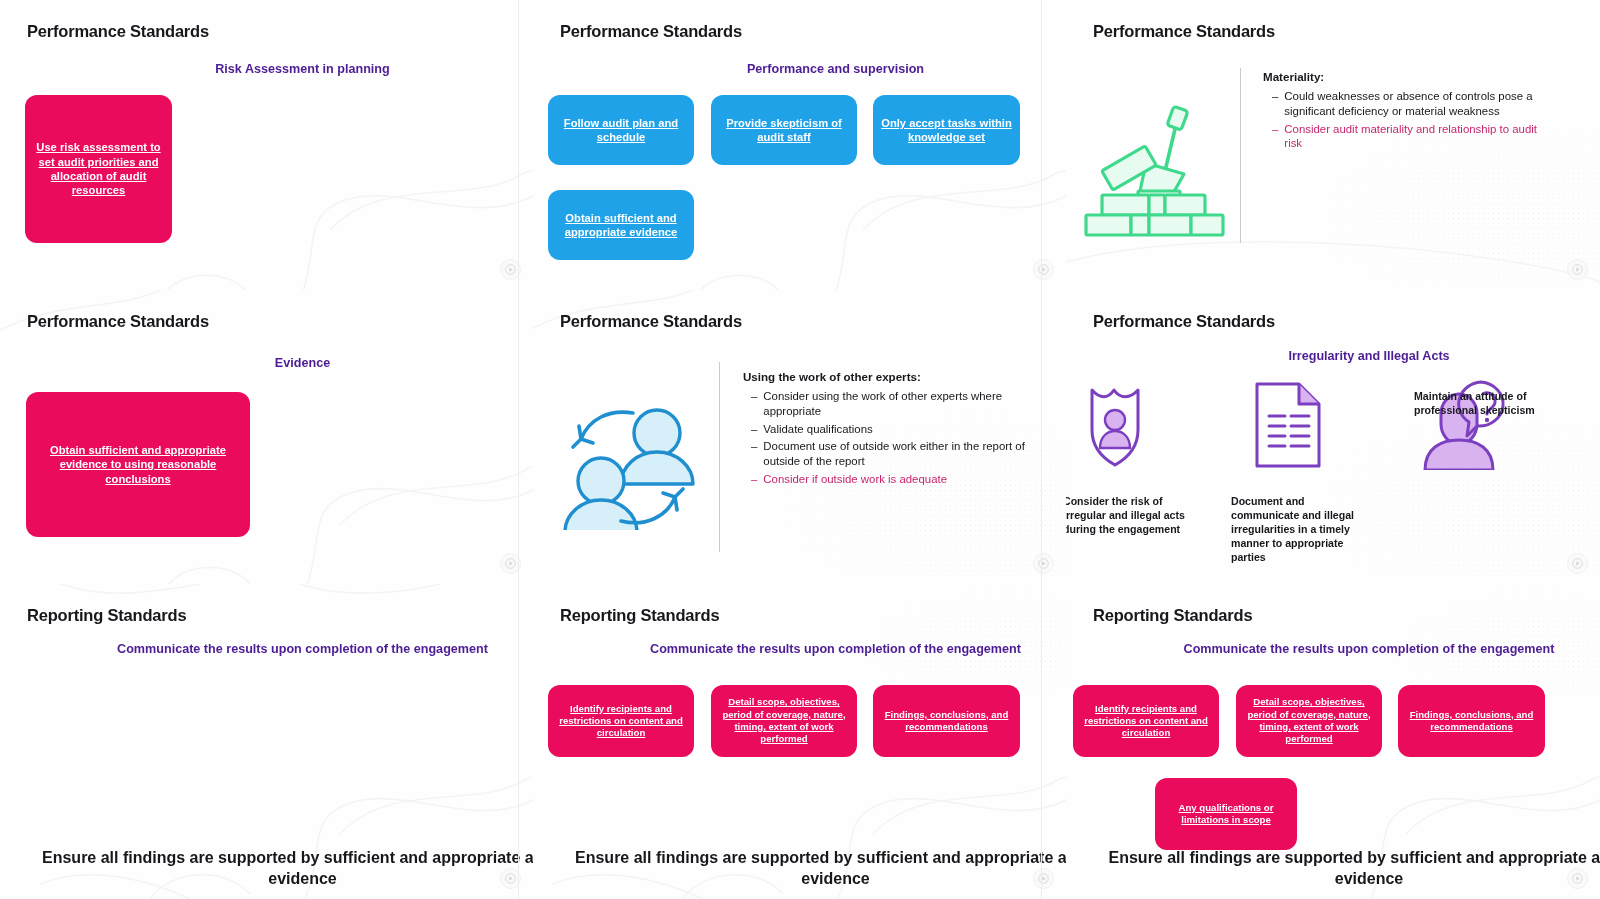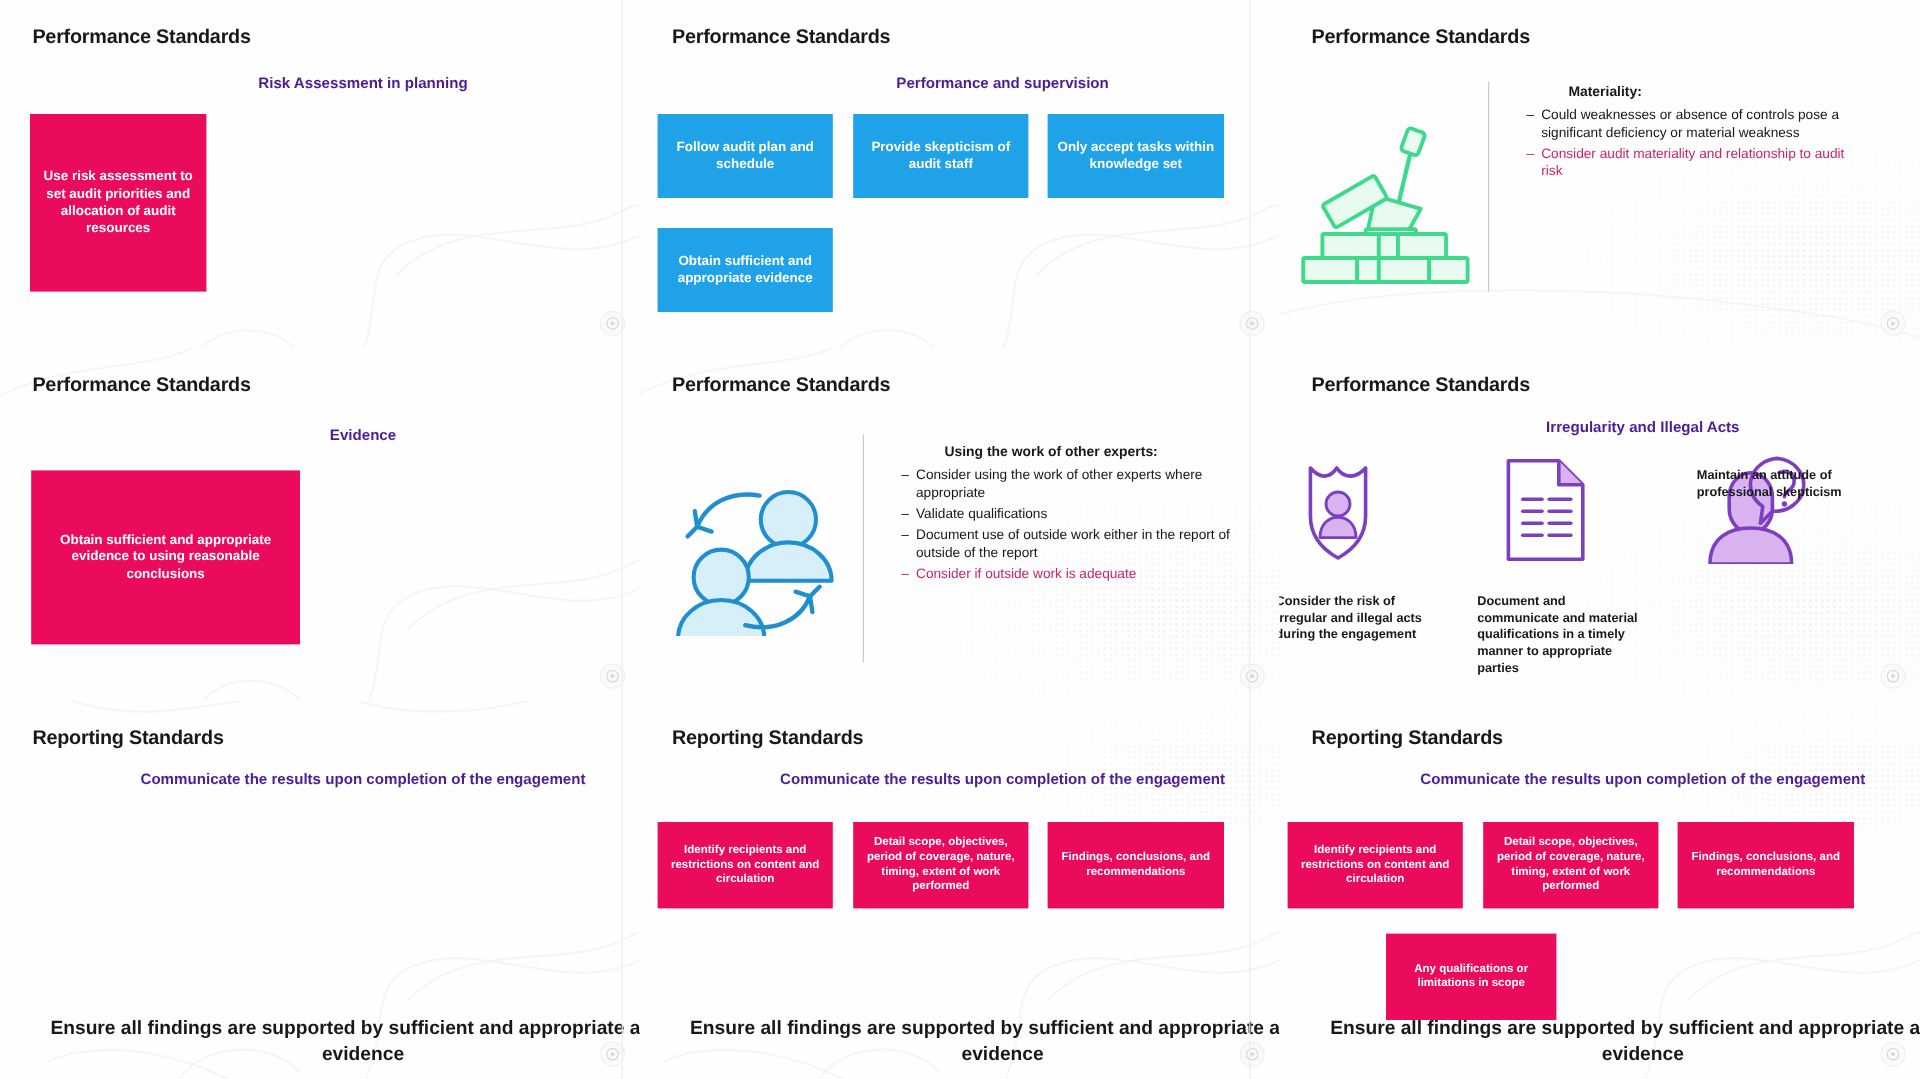"Materiality:" .list-head { margin-left: 44px -> none }
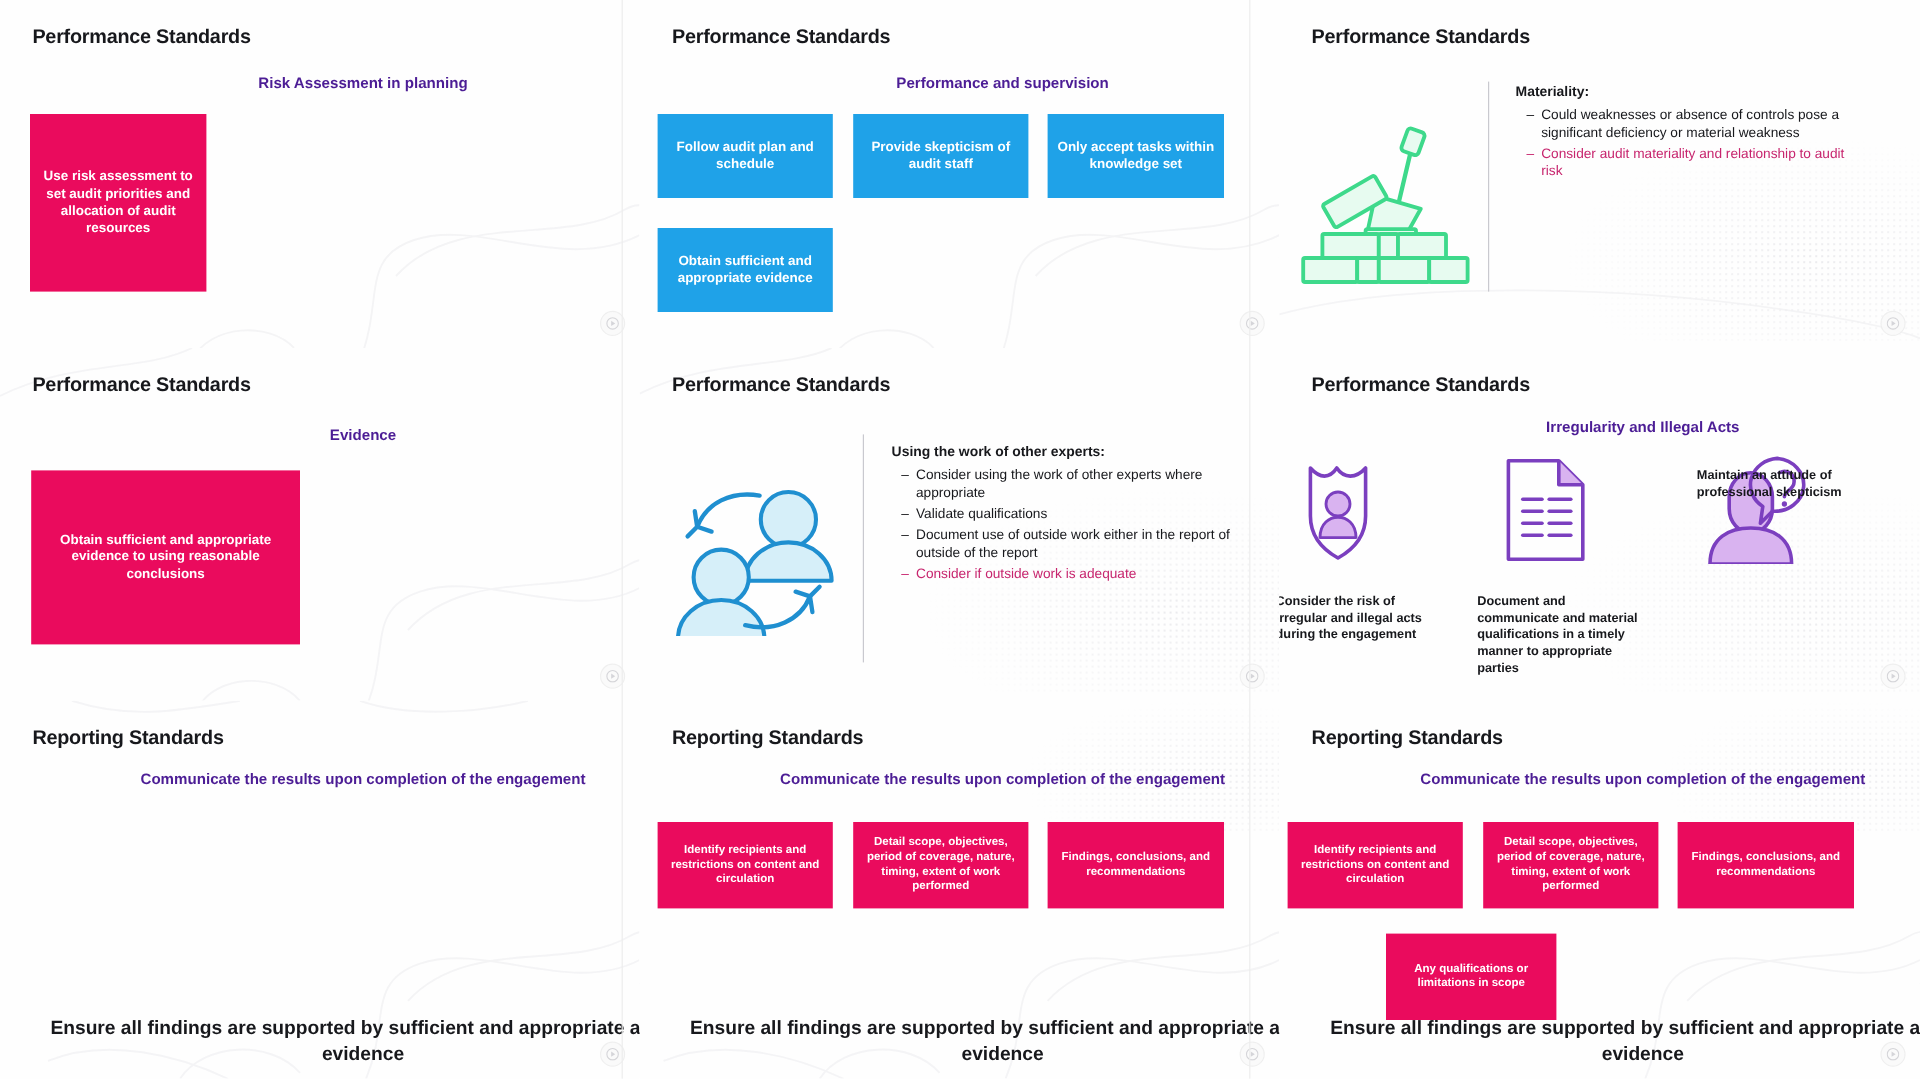"Follow audit plan and schedule" .card { border-radius: 0 -> 12px; text-decoration: none -> underline }
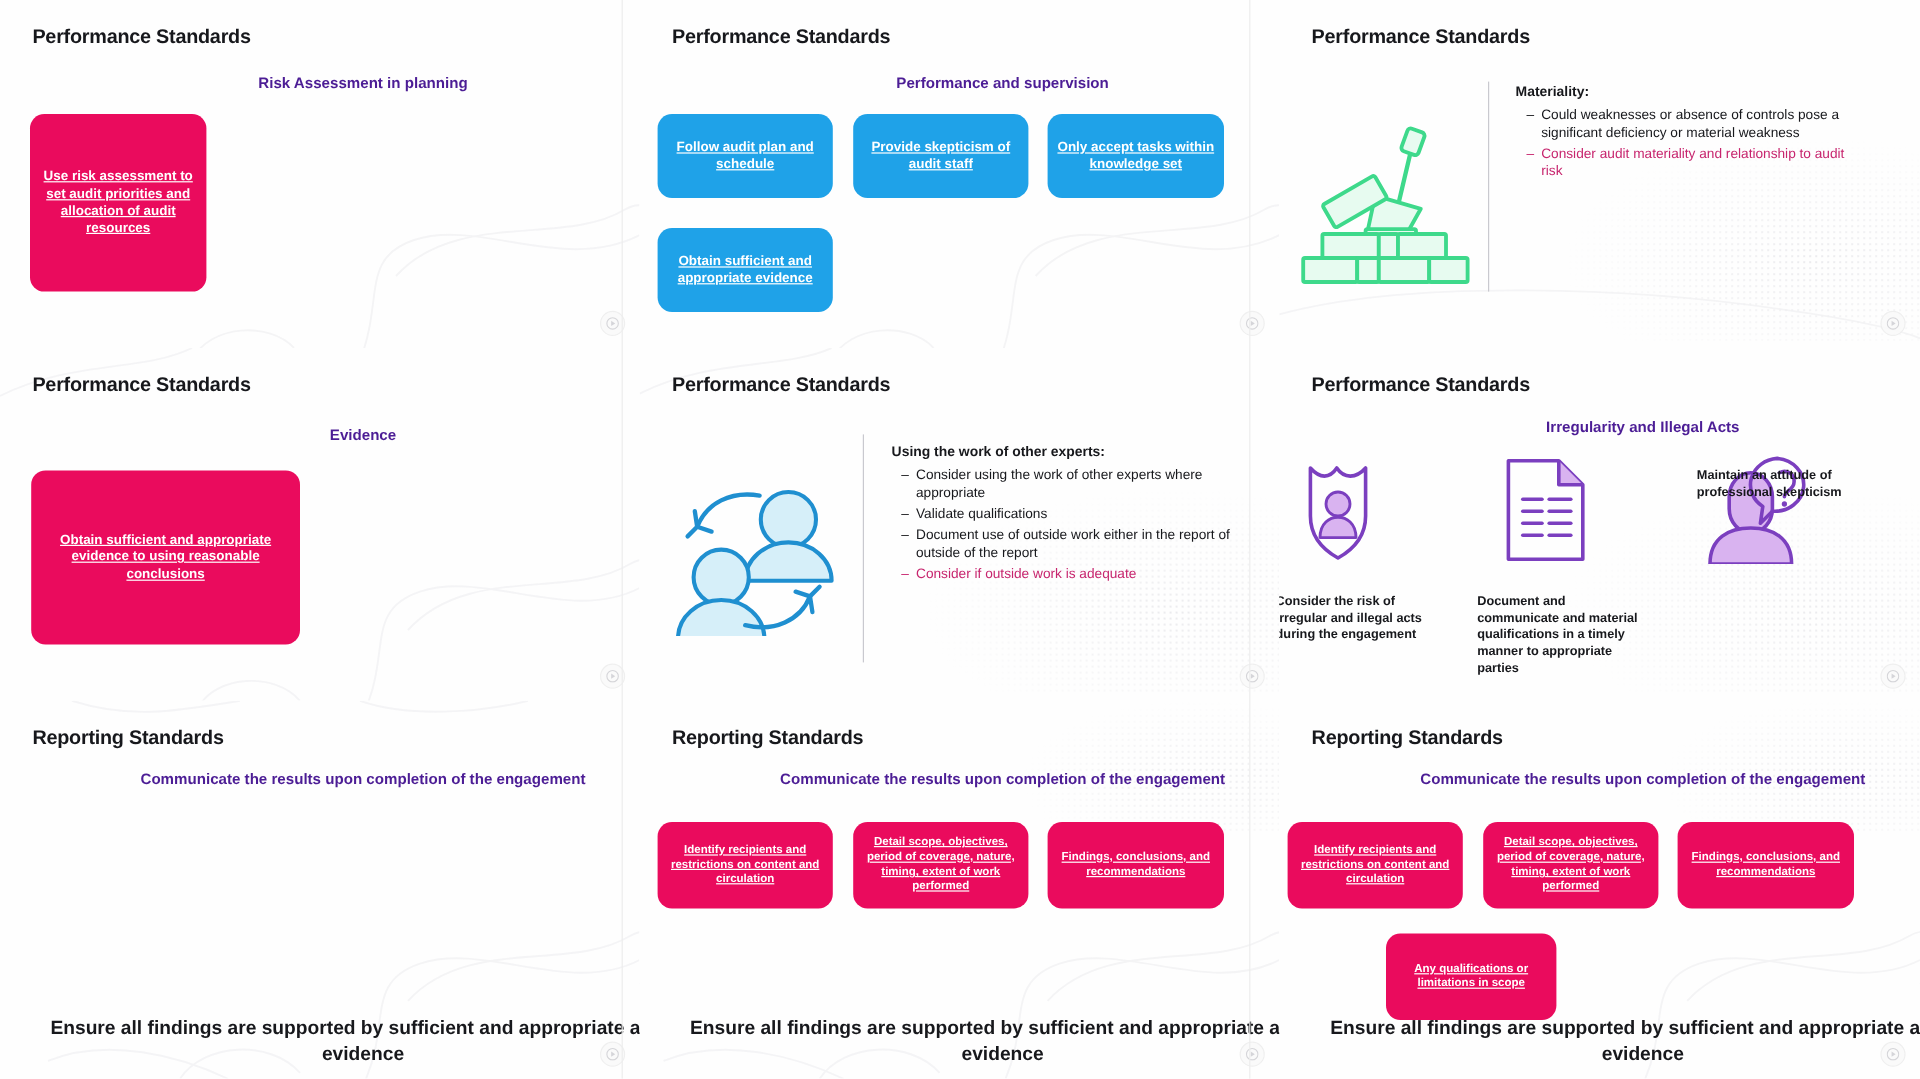"Document and communicate and material" div.icon-caption { text: material qualifications -> illegal irregularities }
